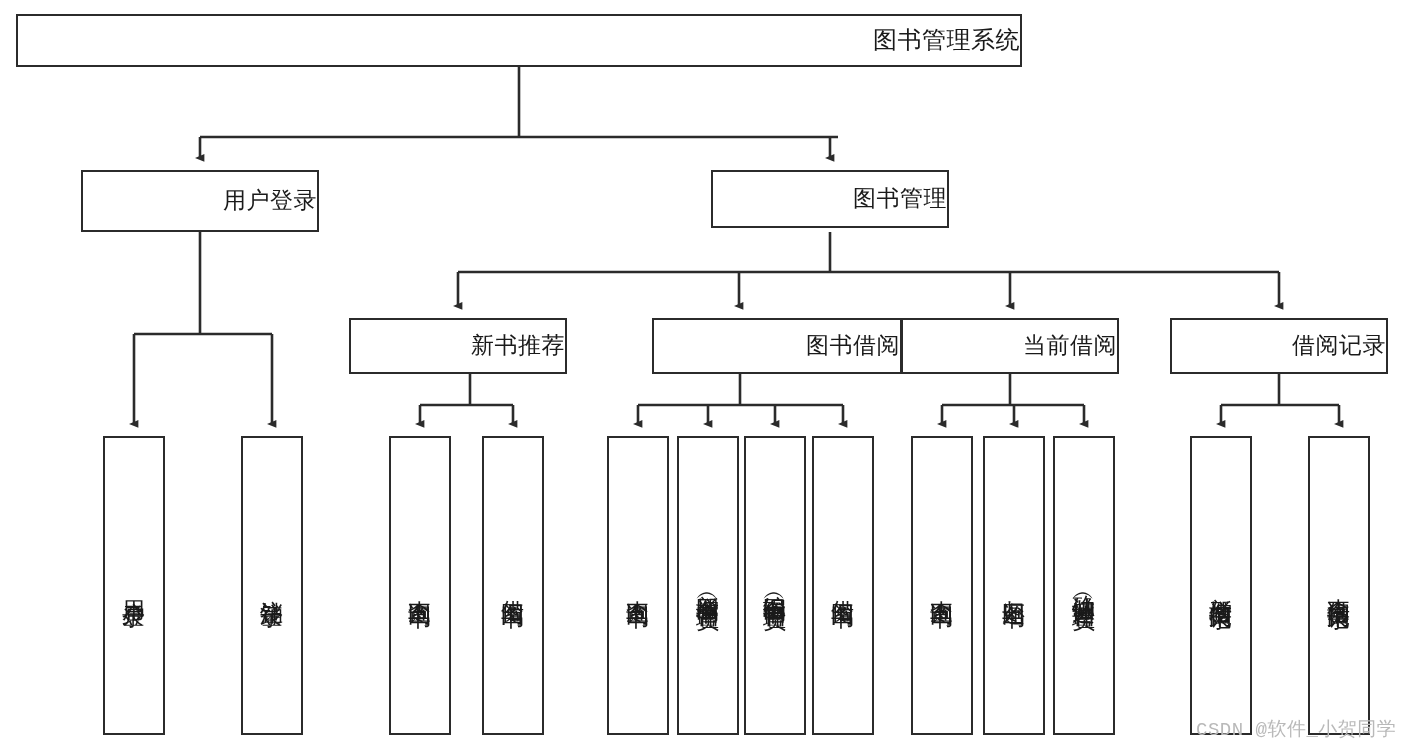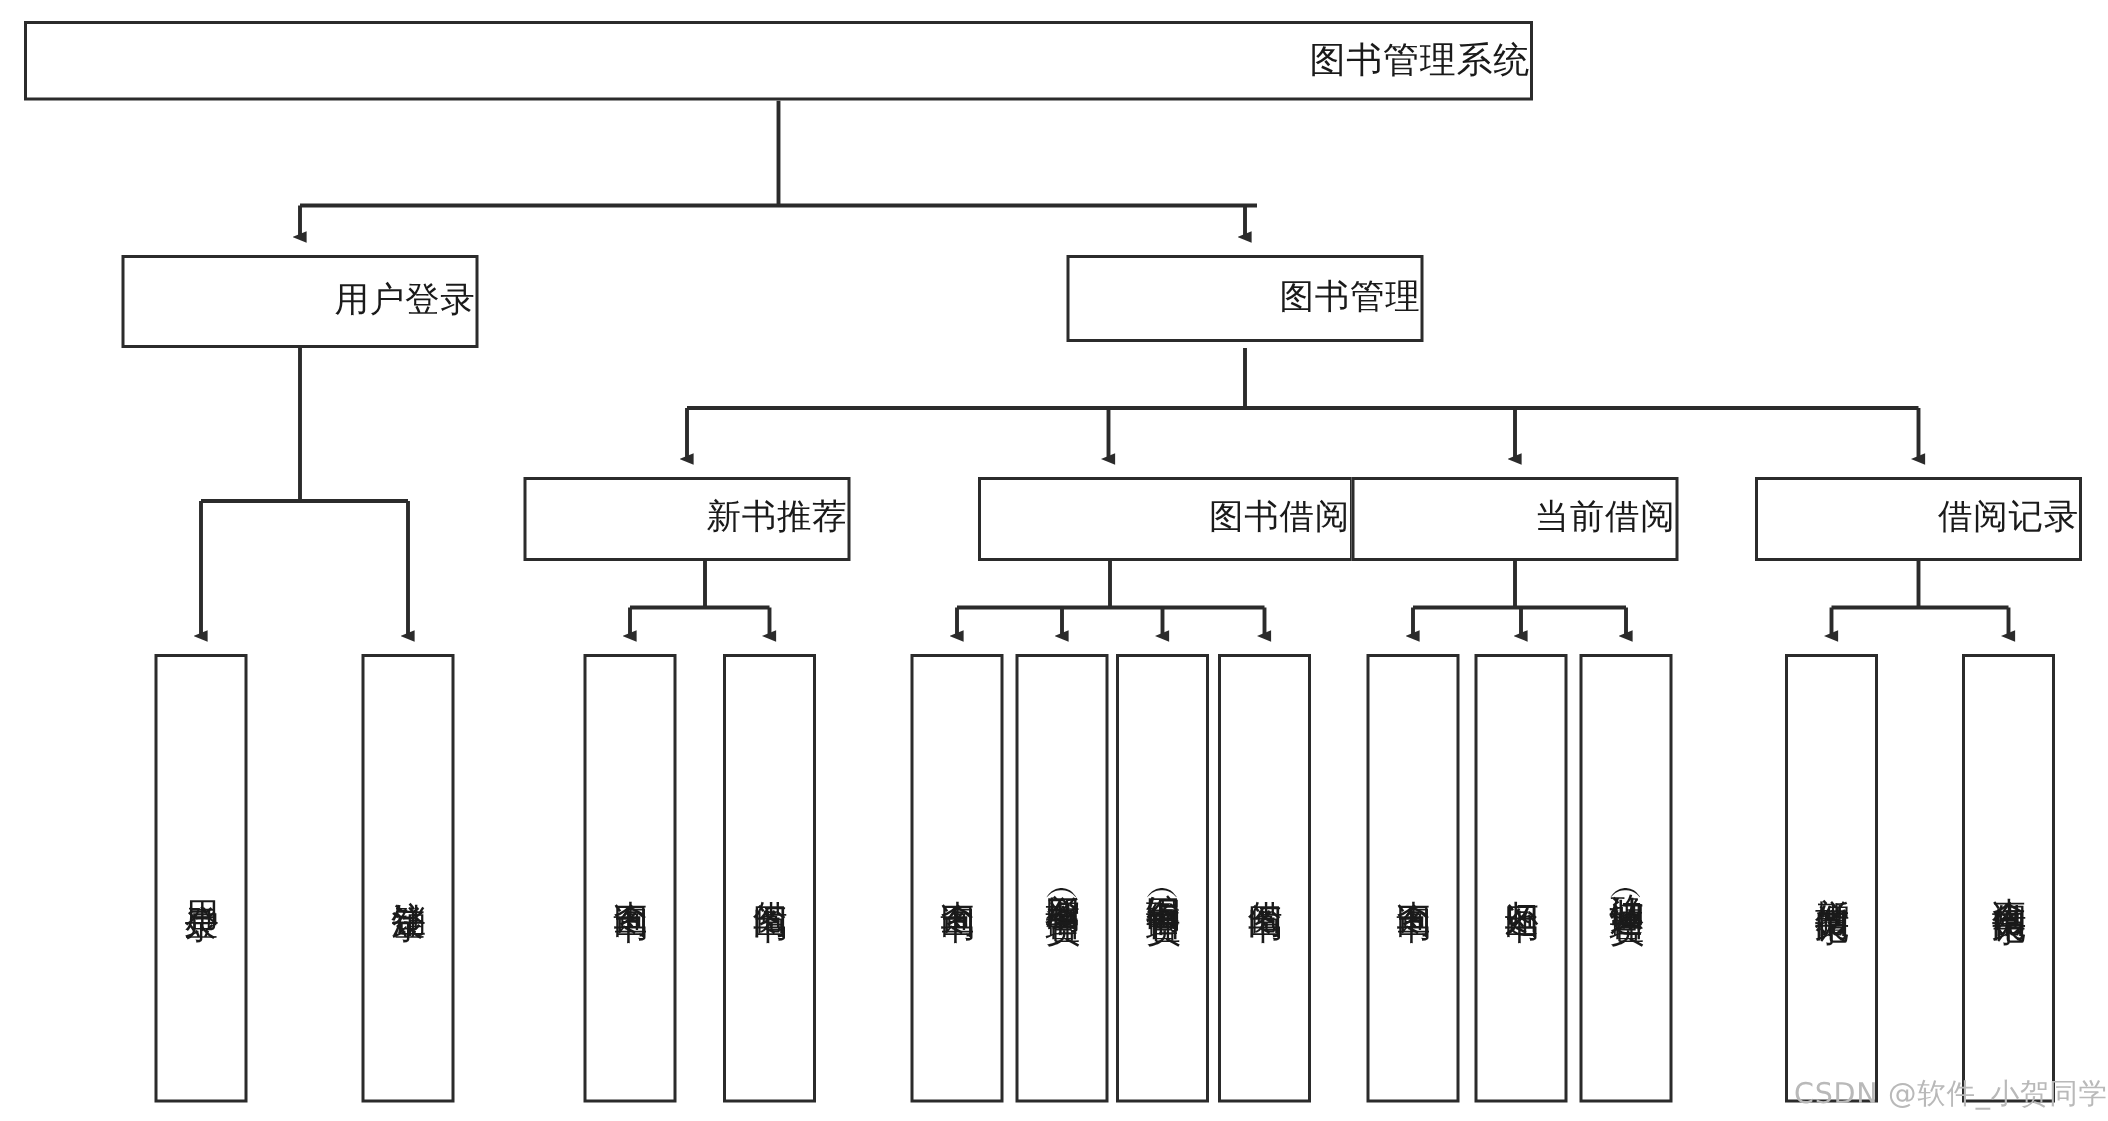"CSDN @软件_小贺同学" div.watermark { font-family: none -> Liberation Mono, monospace }
